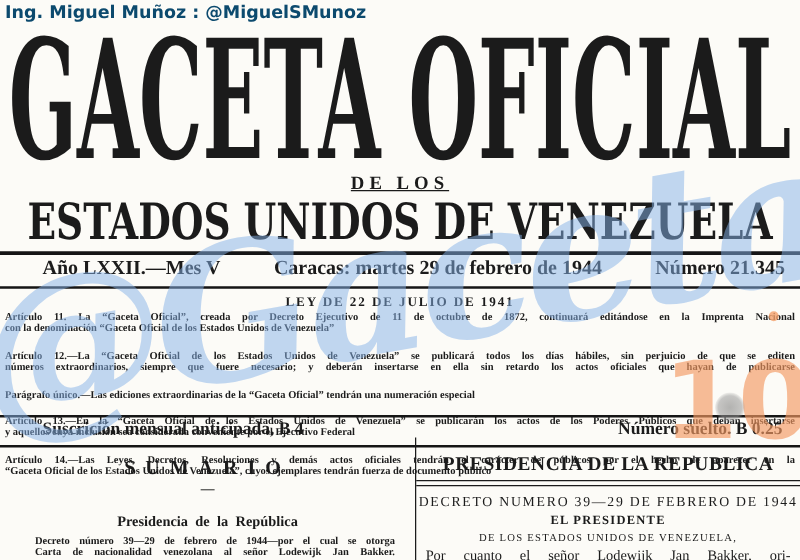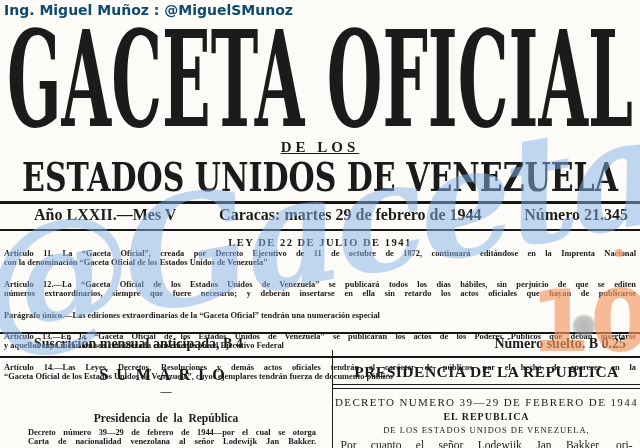"EL REPUBLICA" div.el-presidente { text: REPUBLICA -> PRESIDENTE }
